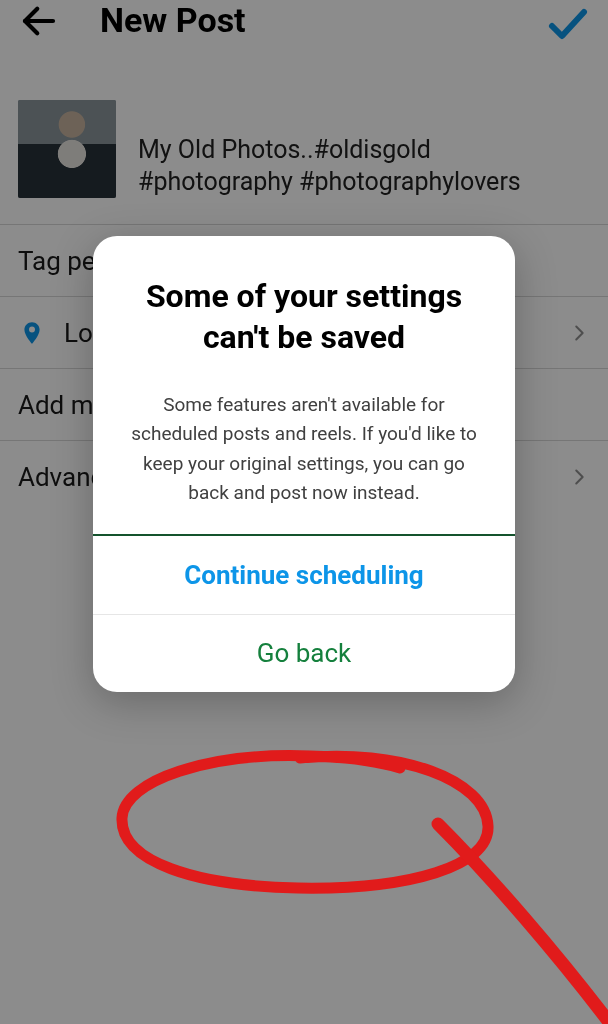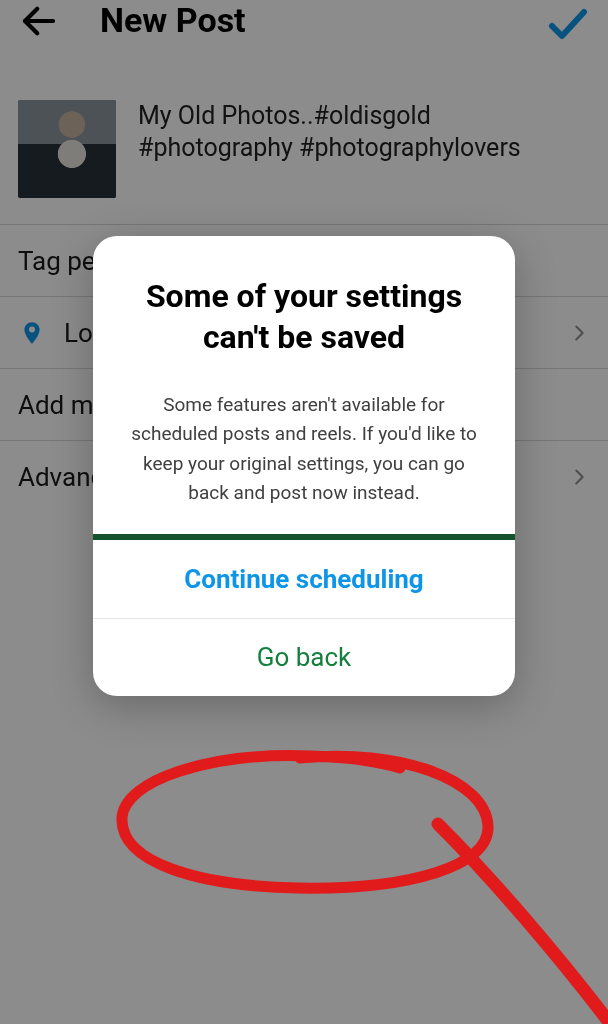"My Old Photos..#oldisgold #photography" .compose { align-items: flex-start -> flex-end }
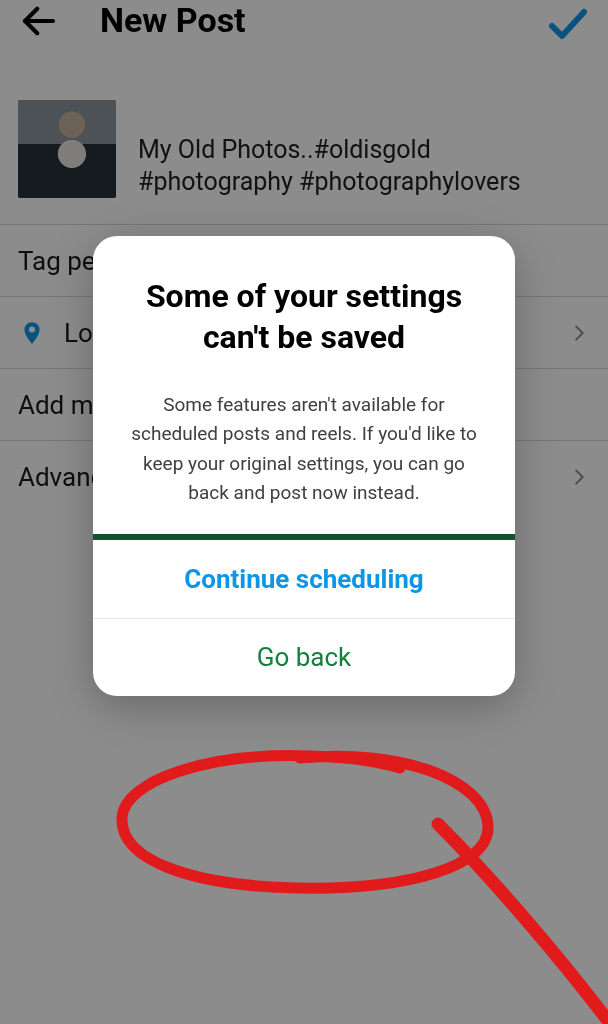"Continue scheduling" .modal-actions { border-top: 6px solid #14532d -> 2px solid #14532d }
